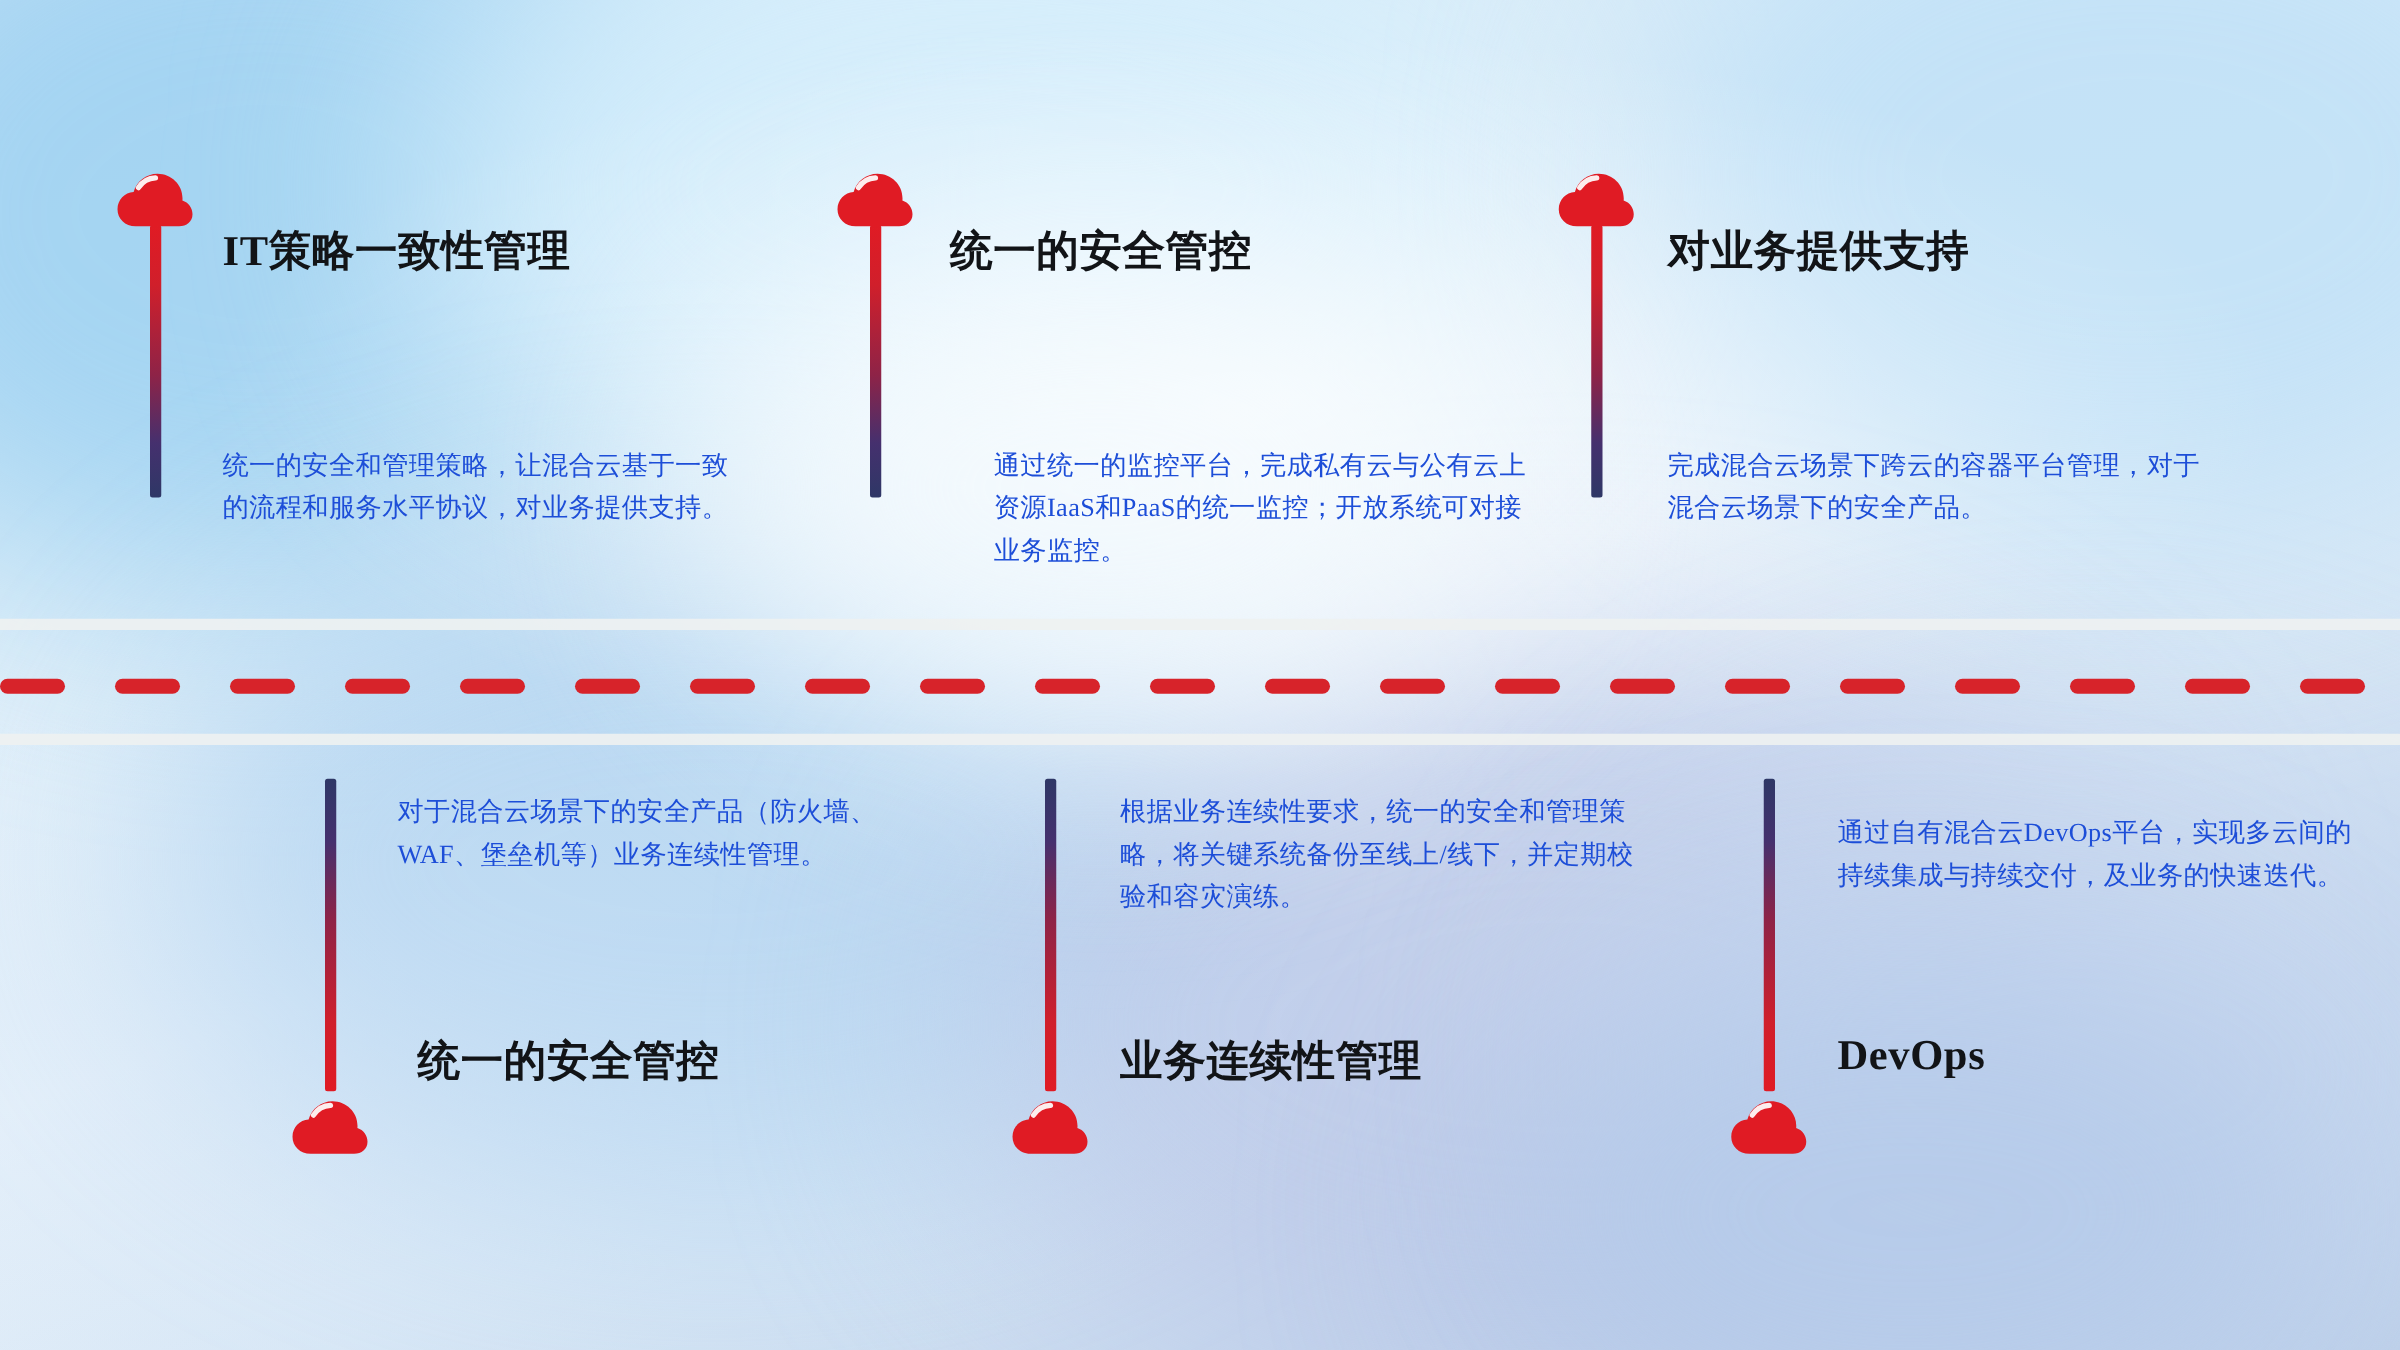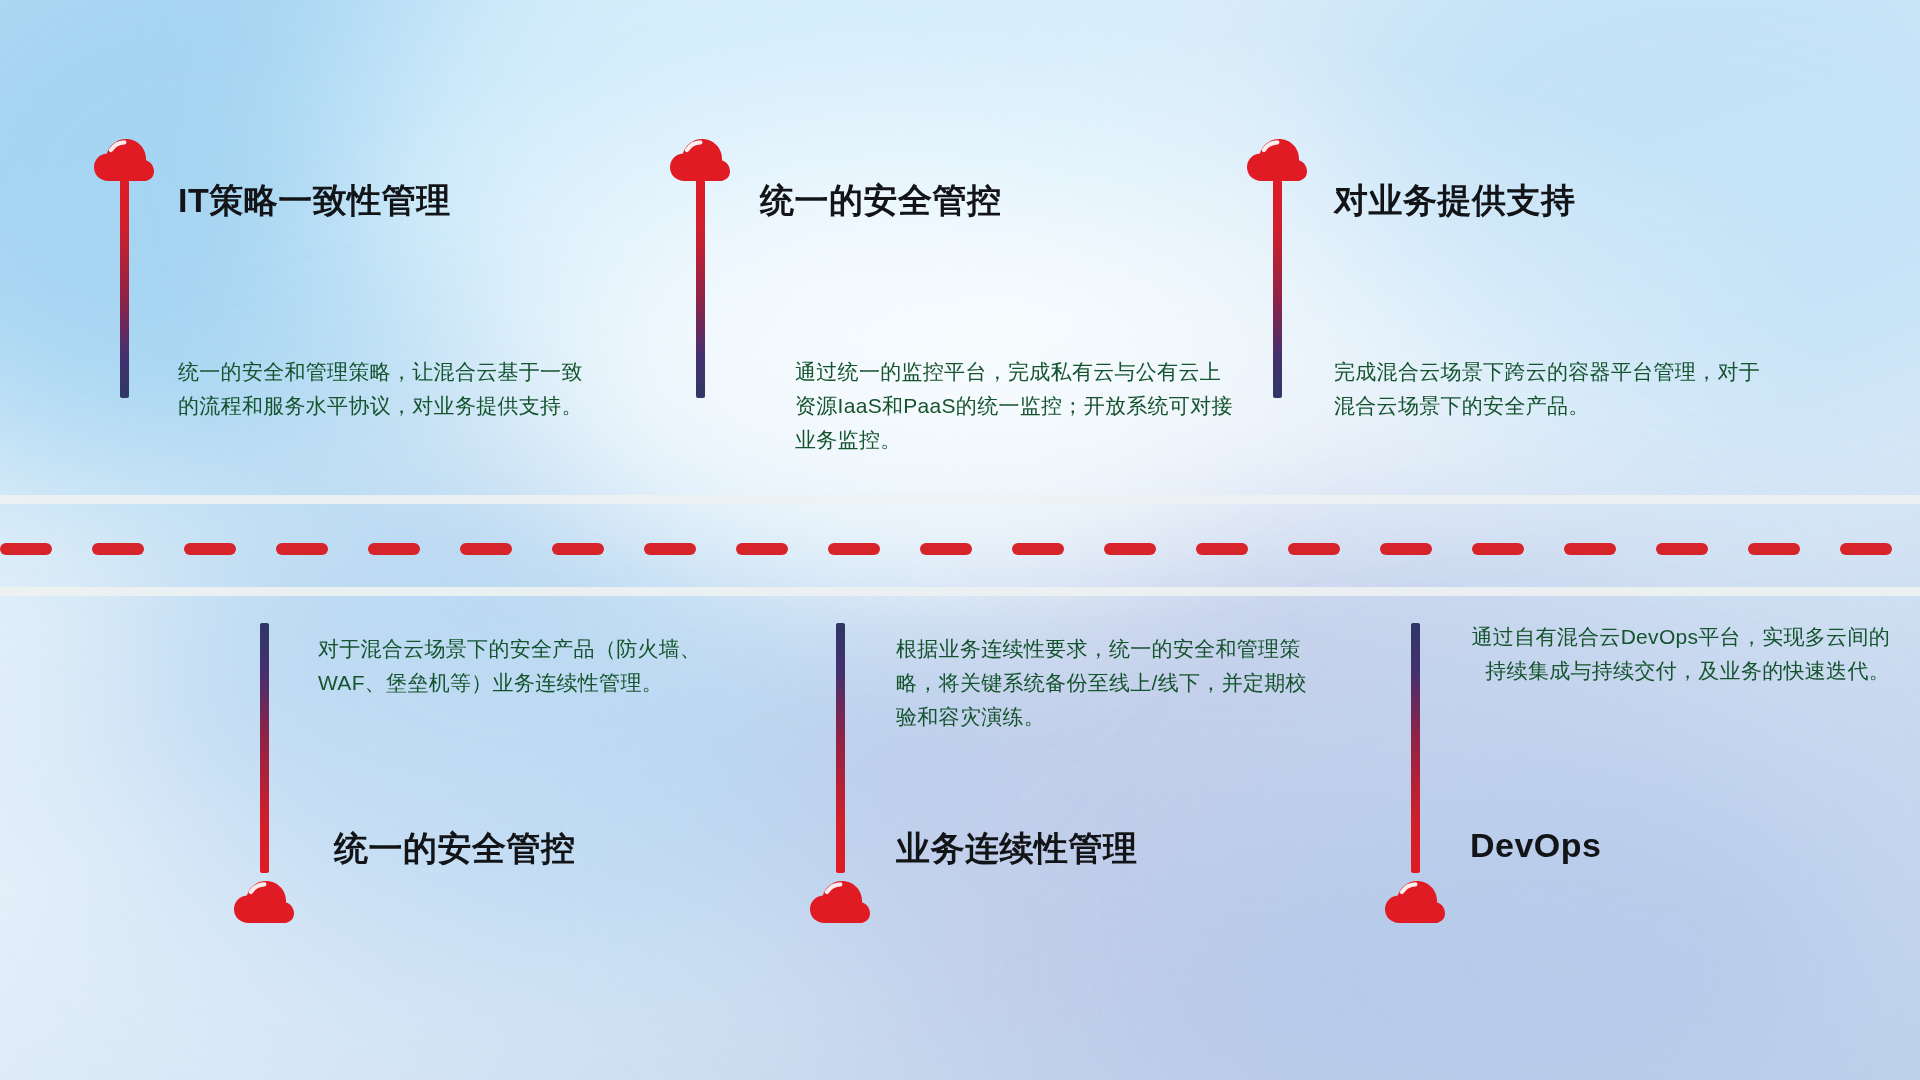"IT策略一致性管理" #stage { font-family: none -> Liberation Serif, serif }
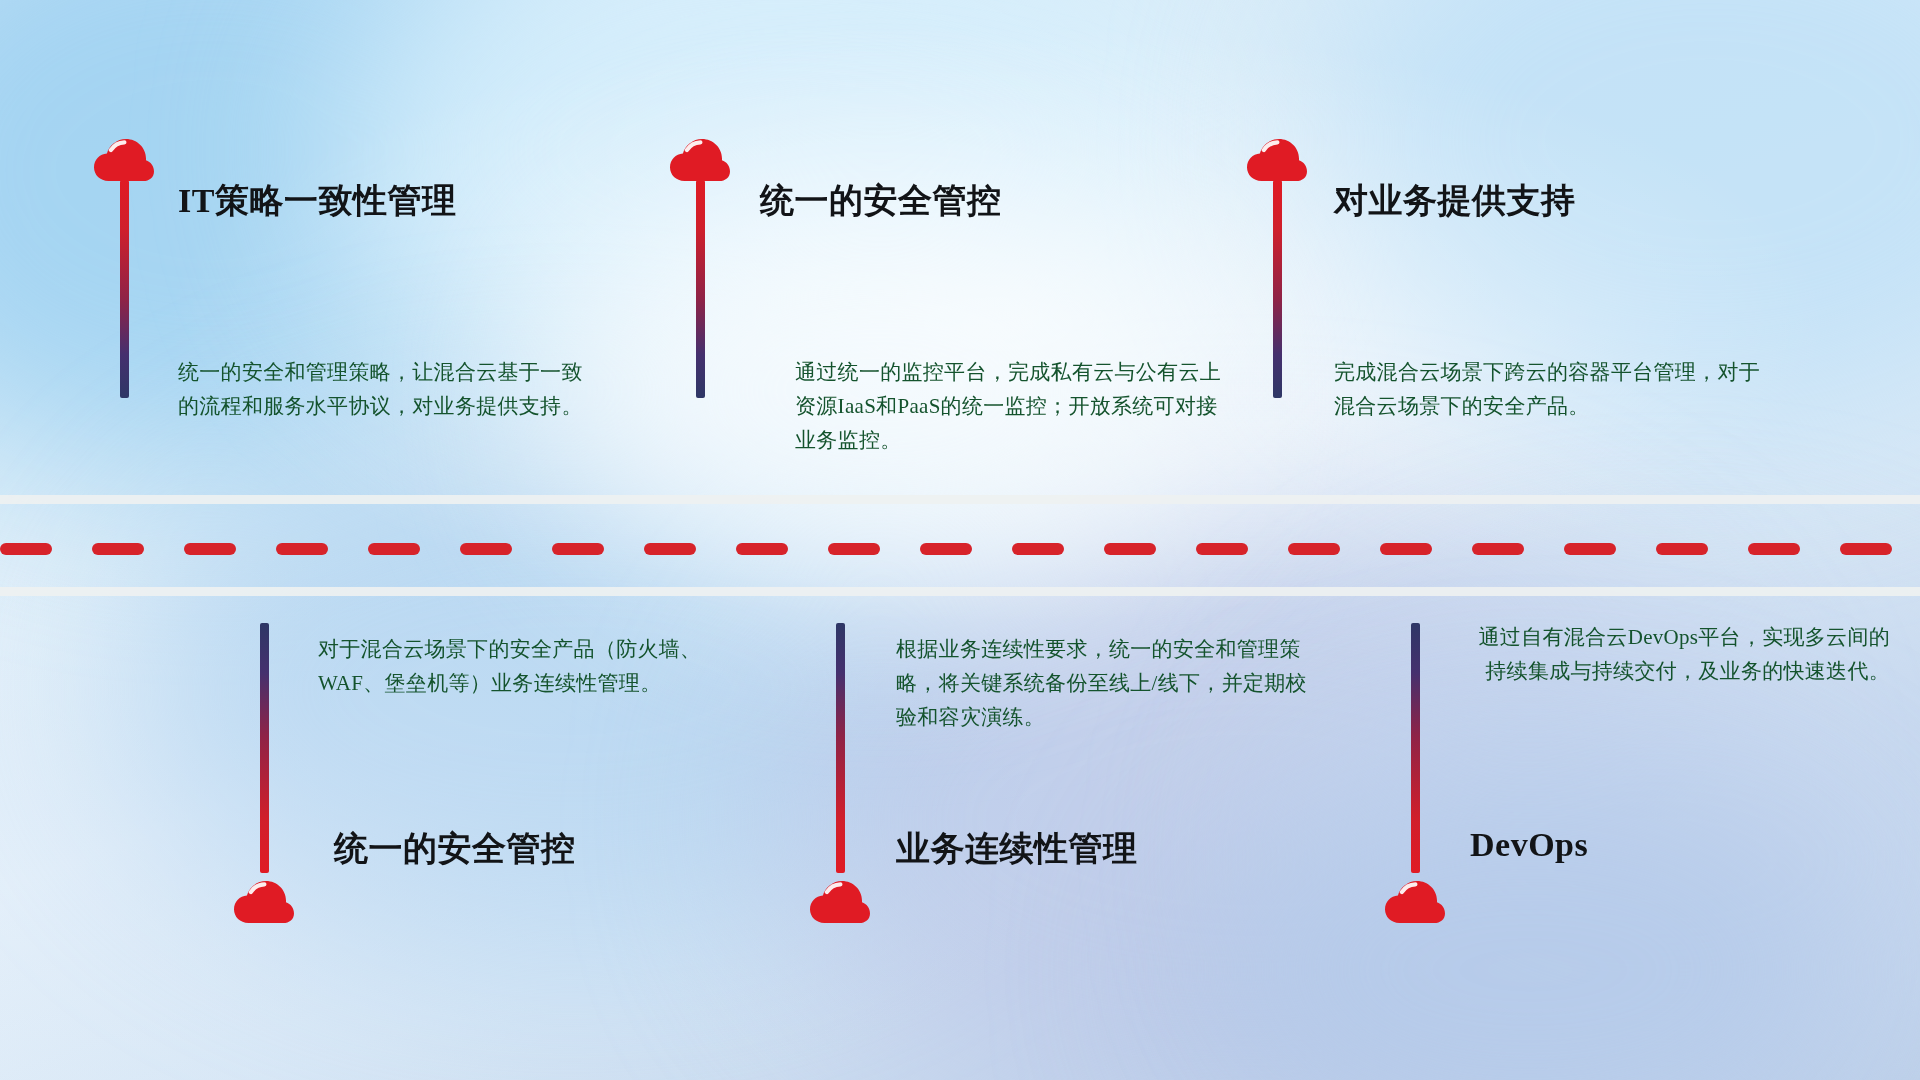"统一的安全和管理策略，让混合云基于一致的流程和服务水平协议，对业务提供支持。" .desc { color: #14532d -> #1d4ed8 }
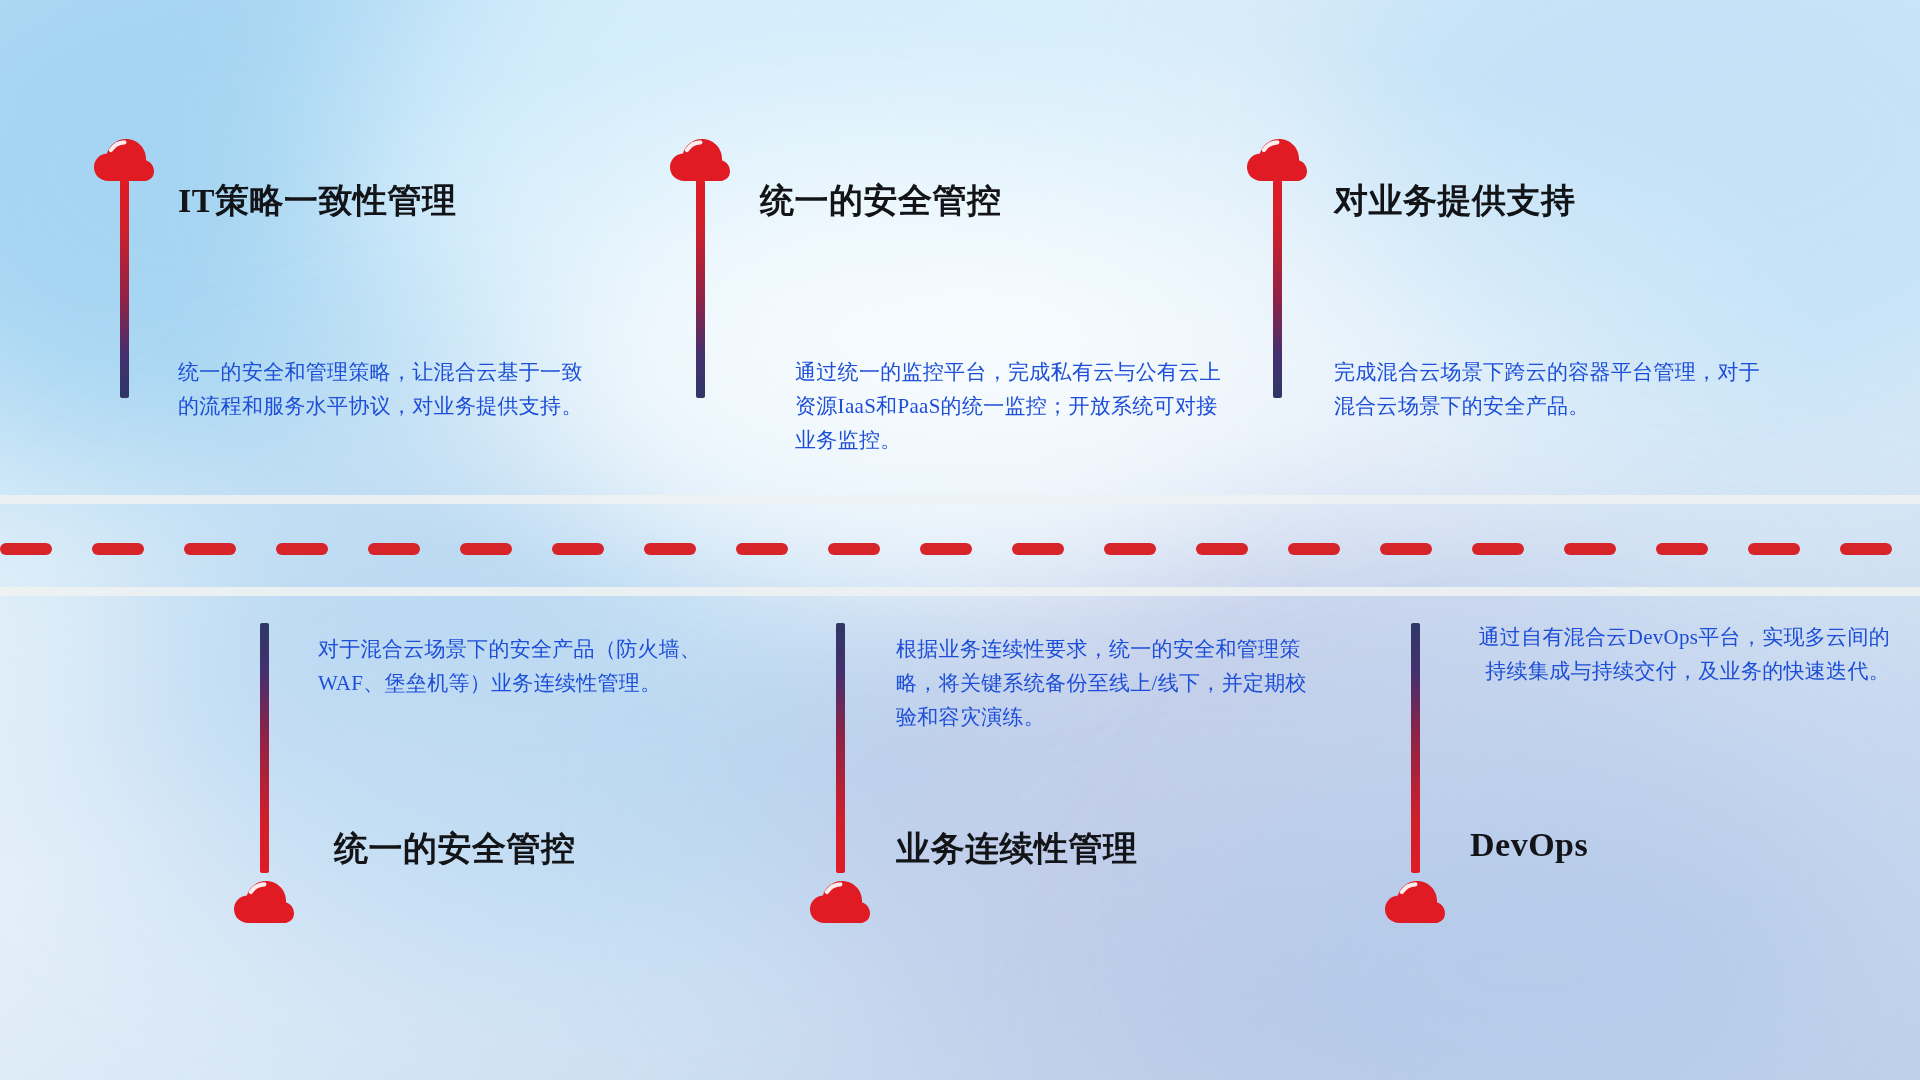"通过自有混合云DevOps平台，实现多云间的持续集成与持续交付，及业务的快速迭代" div.desc { text-align: right -> none; top: 620px -> 649px }
